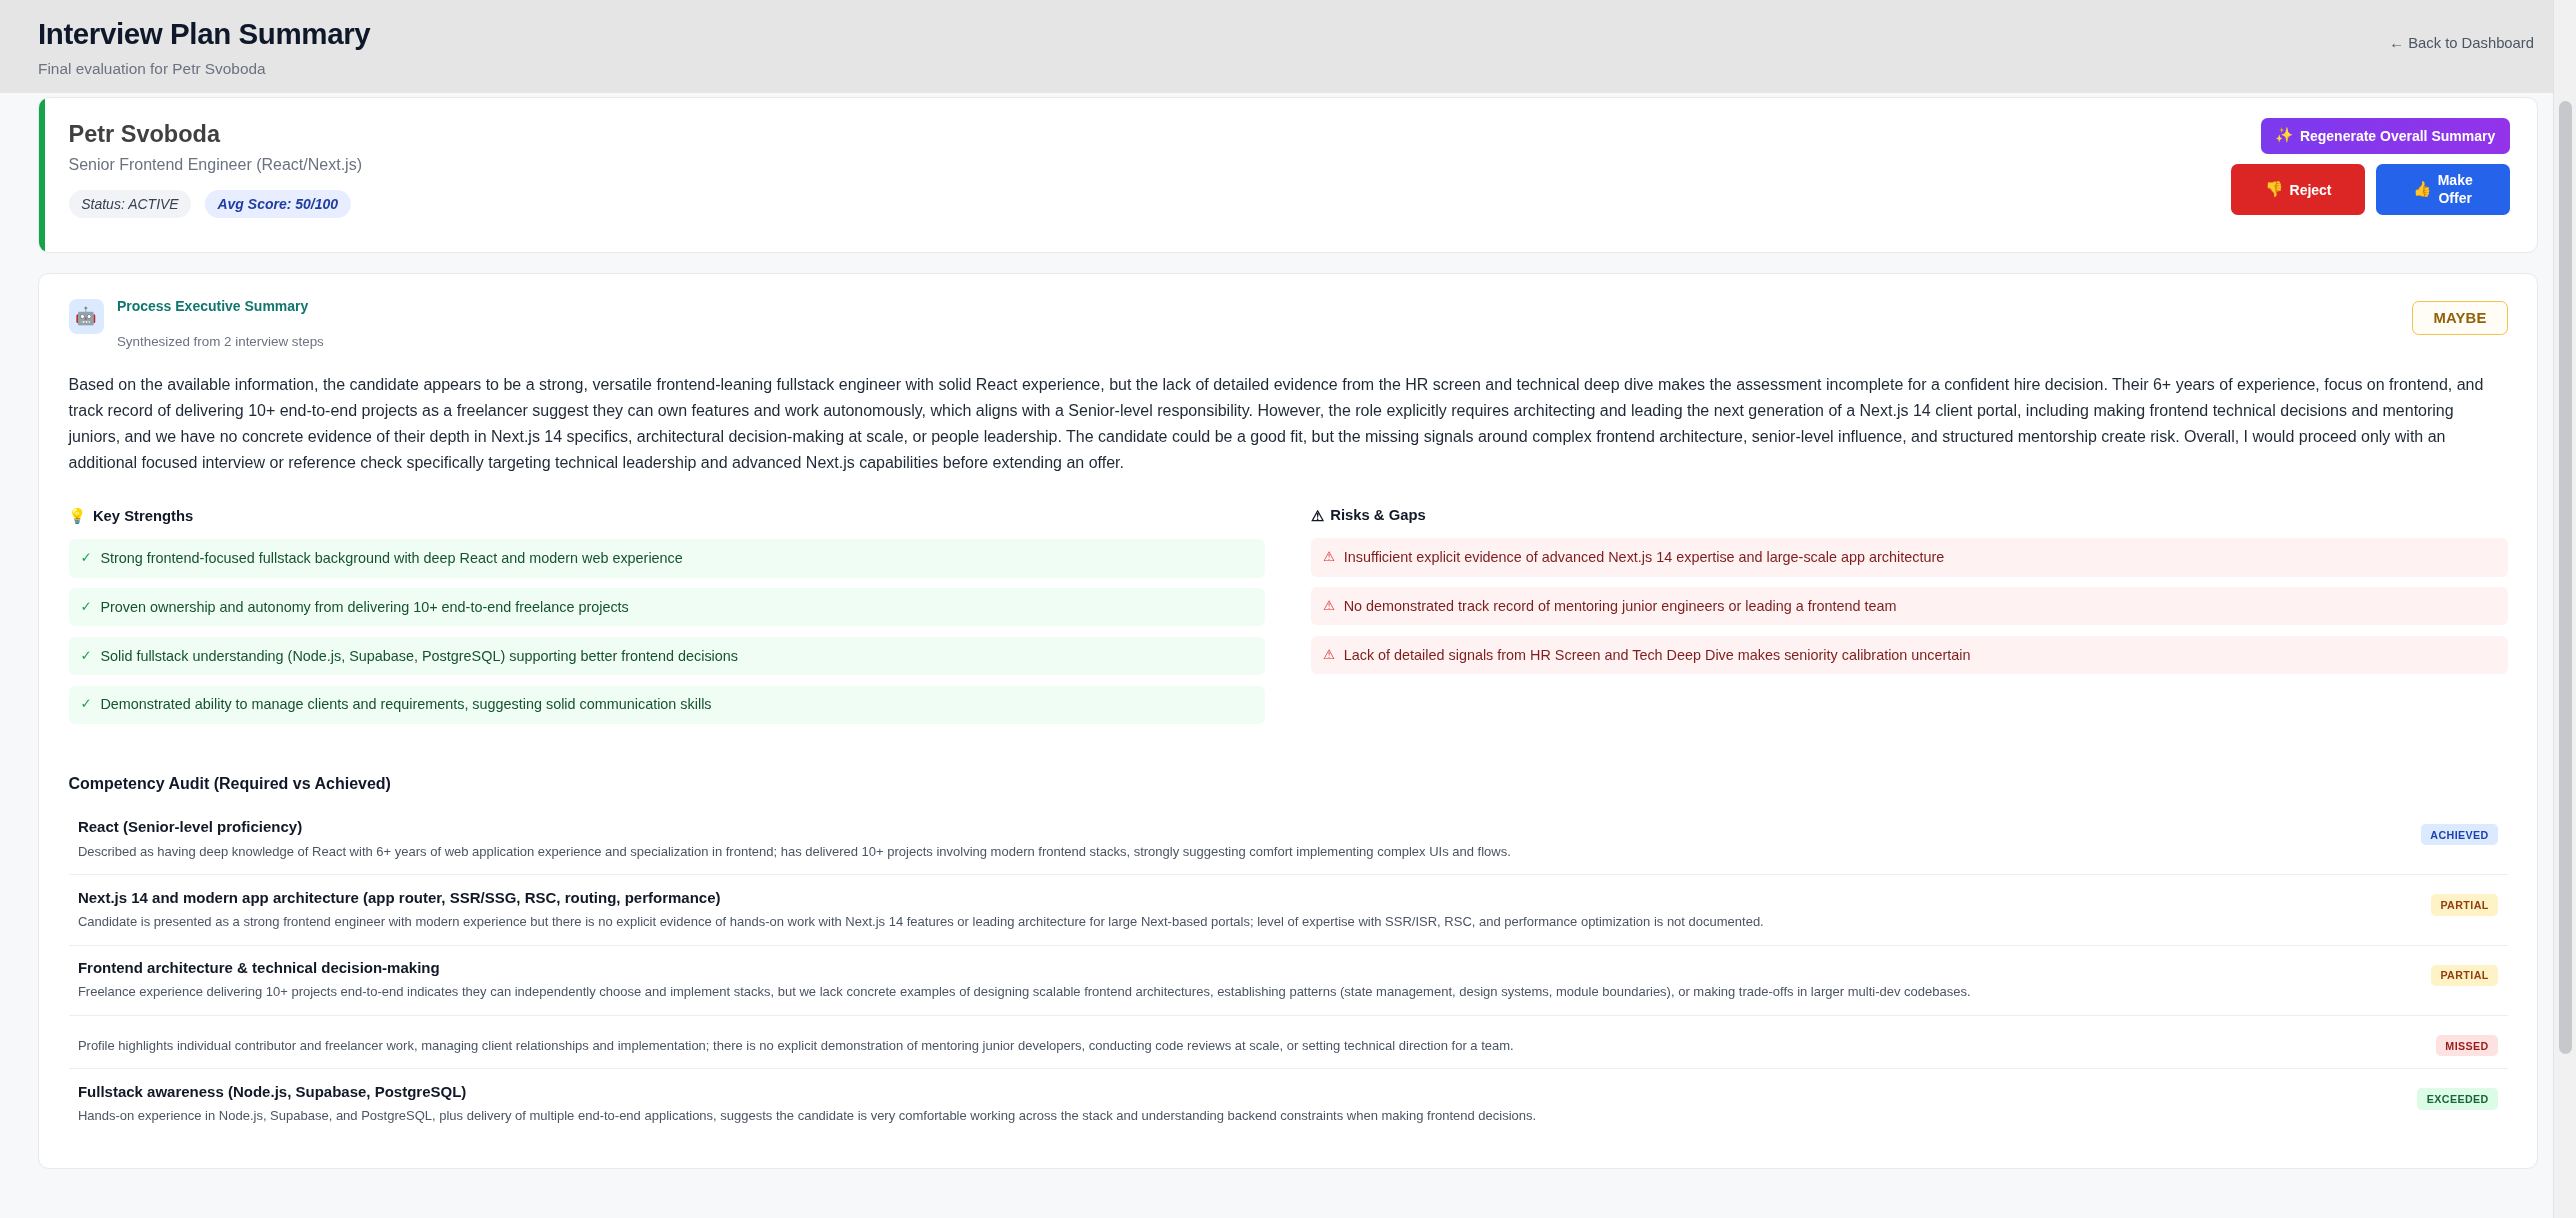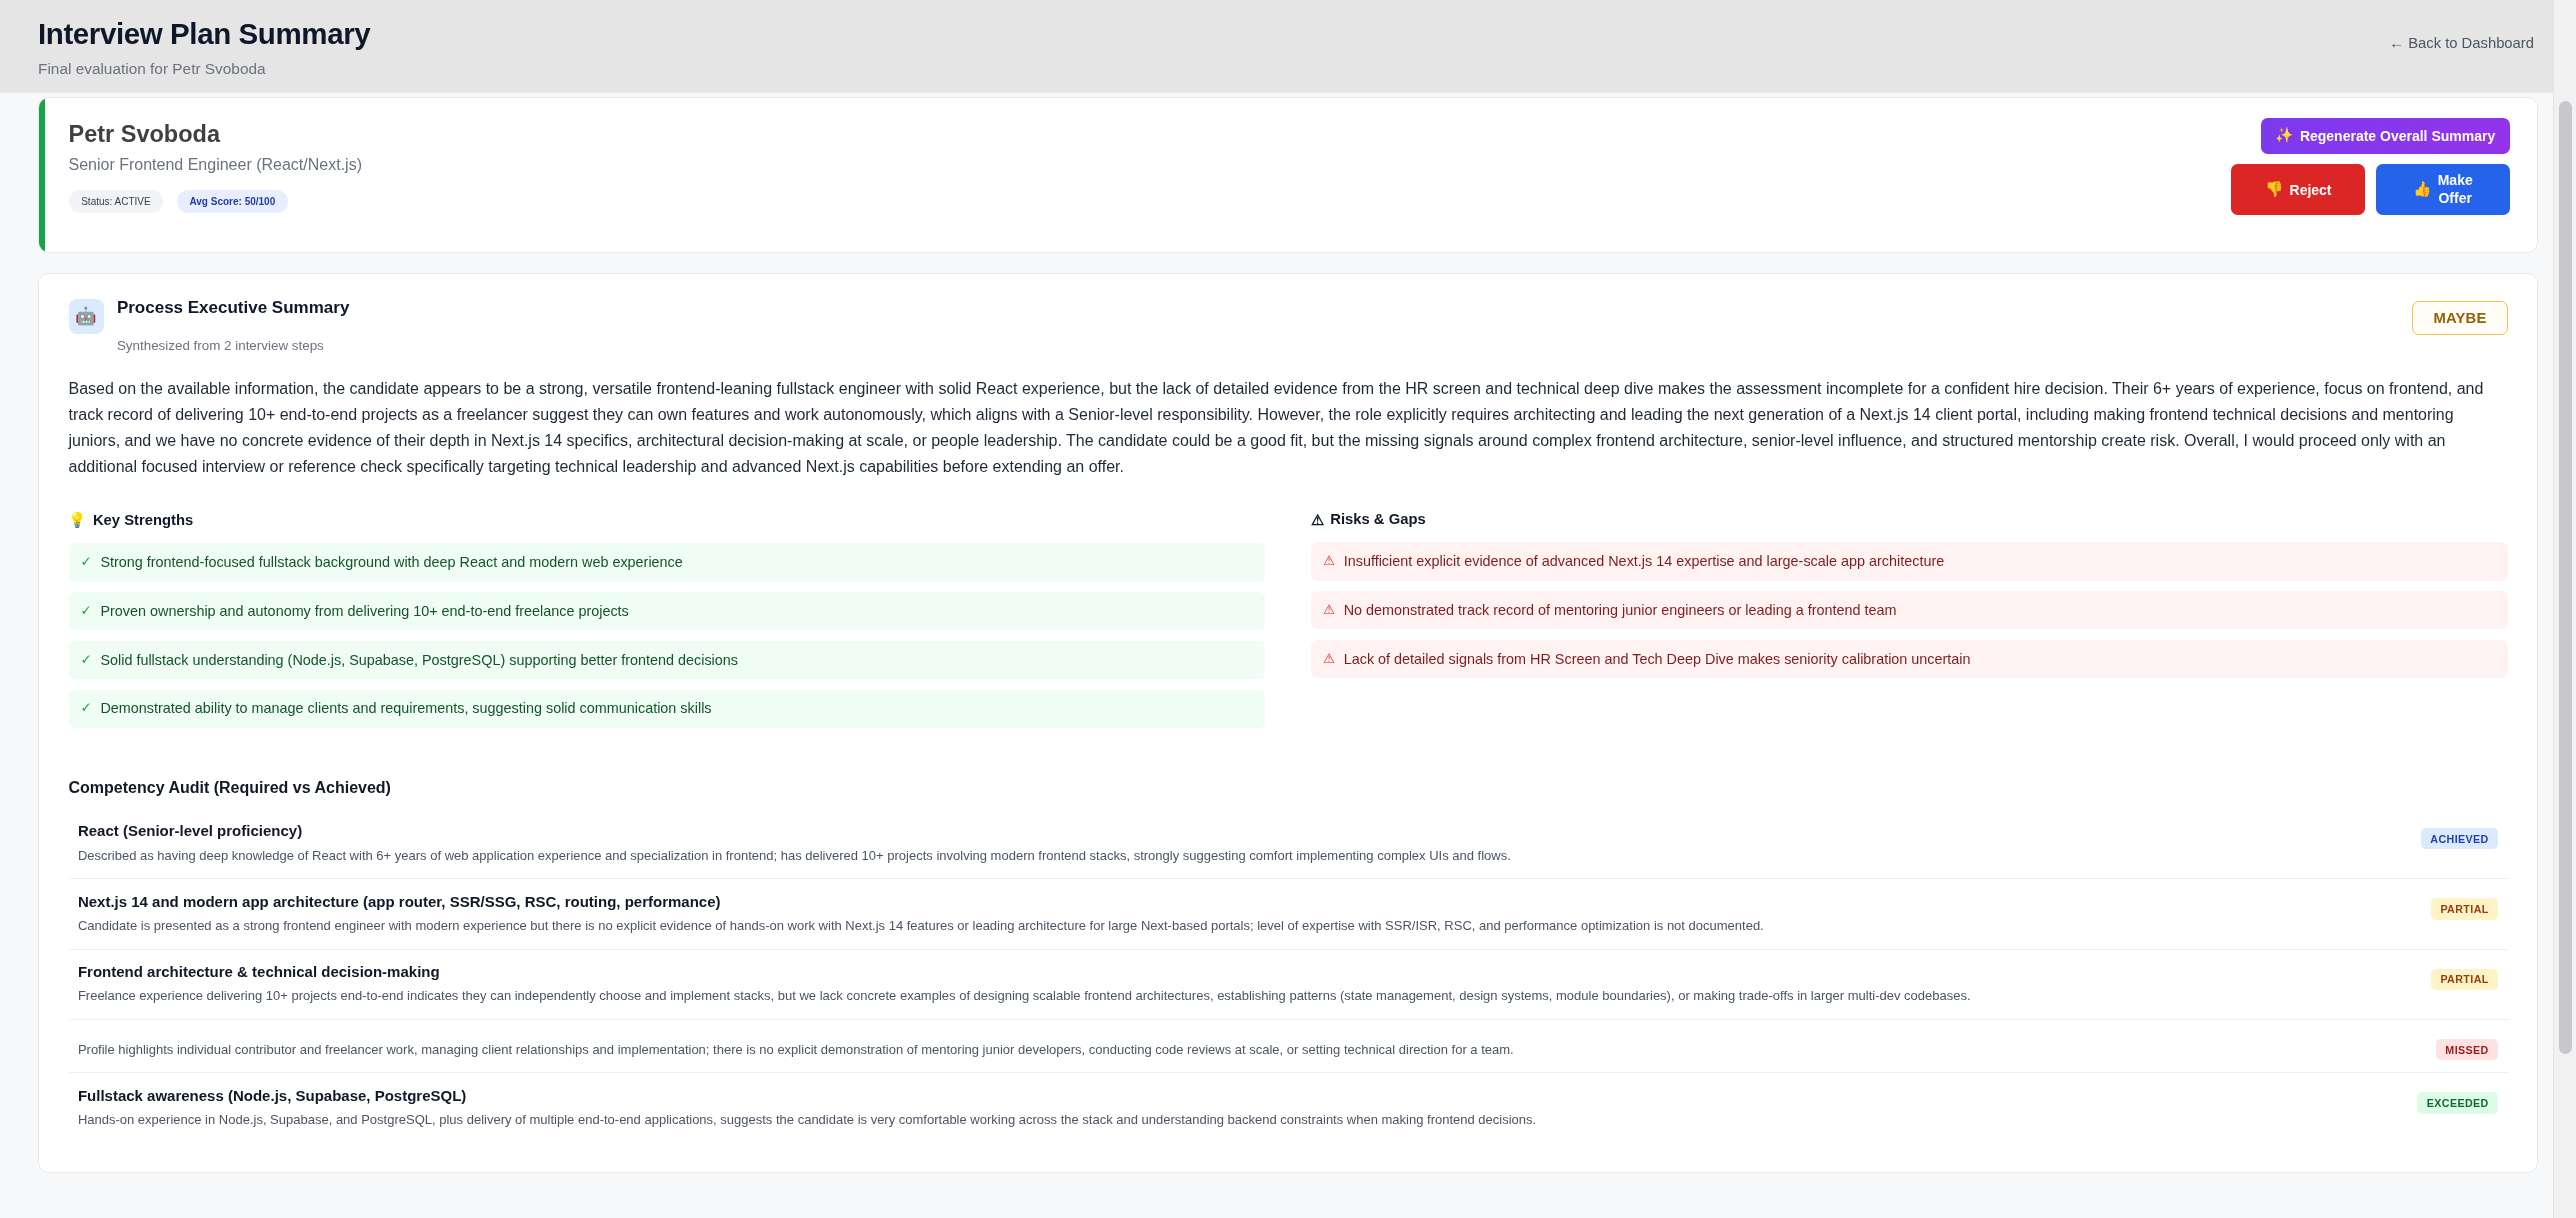"Status: ACTIVE" .pill { font-size: 10px -> 14px; font-style: none -> italic }
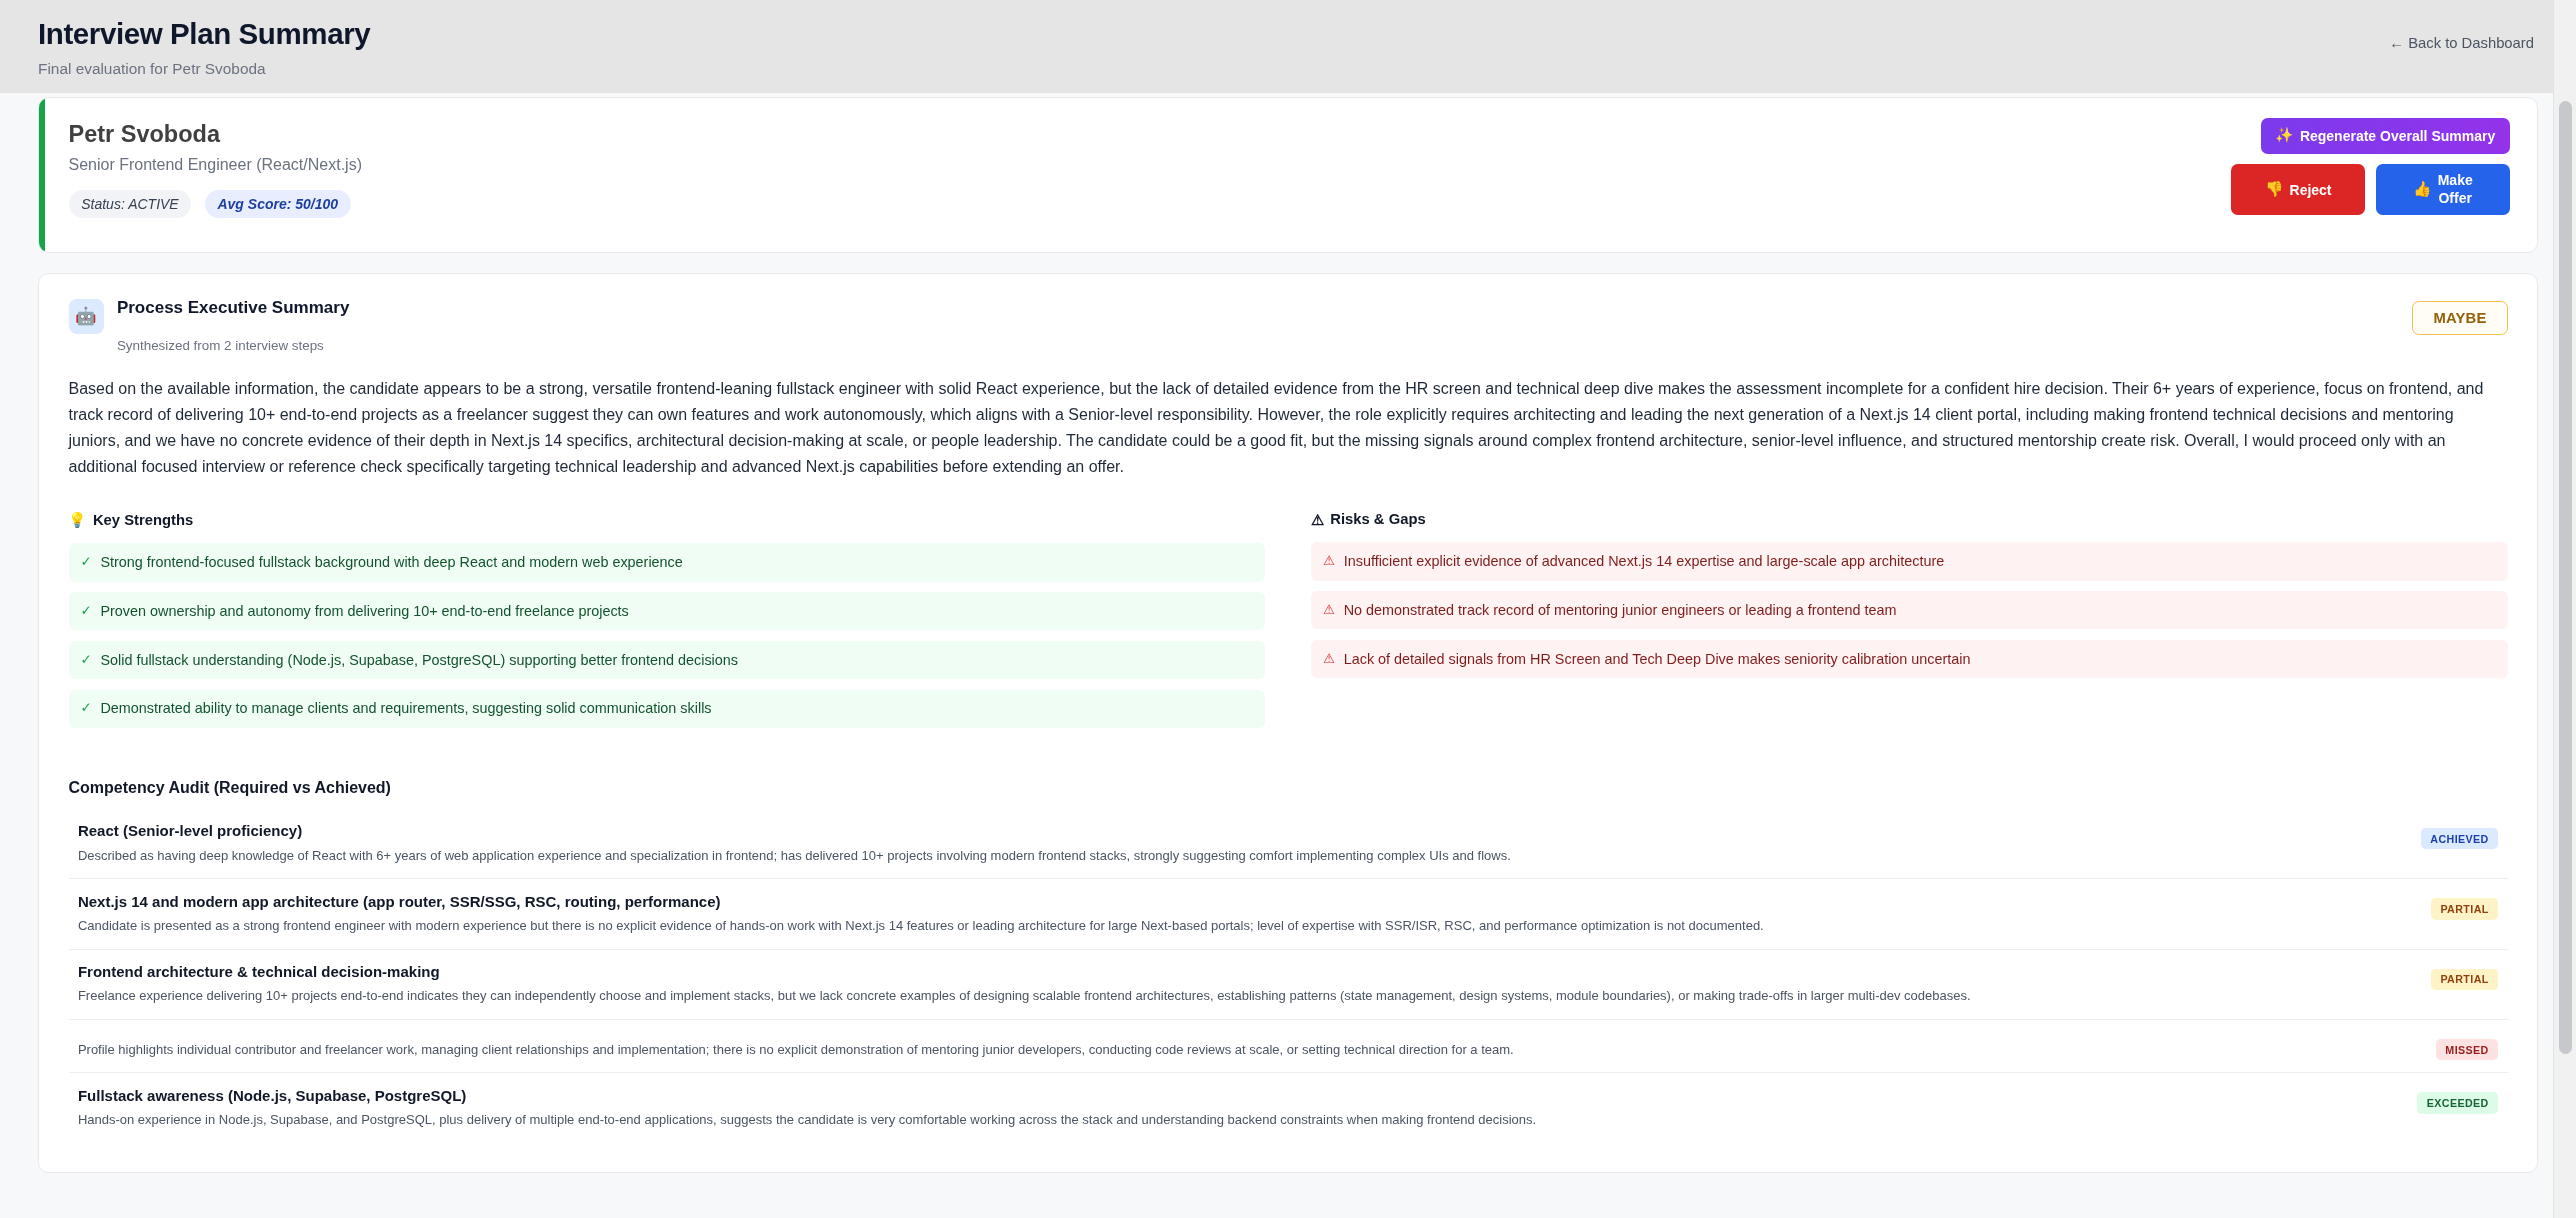"Process Executive Summary" .sum-title { color: #0f172a -> #0f766e; font-size: 17px -> 14px }
